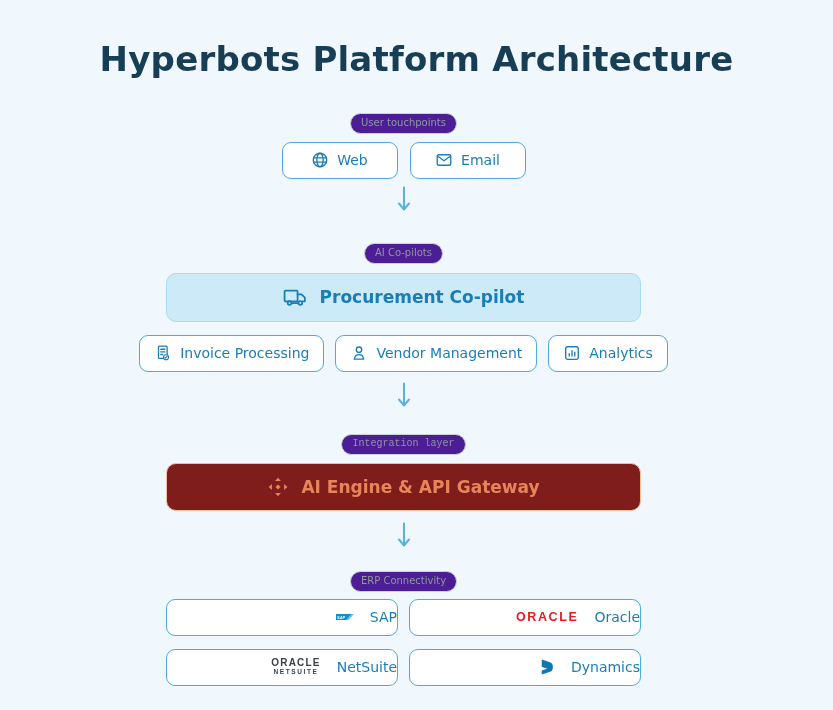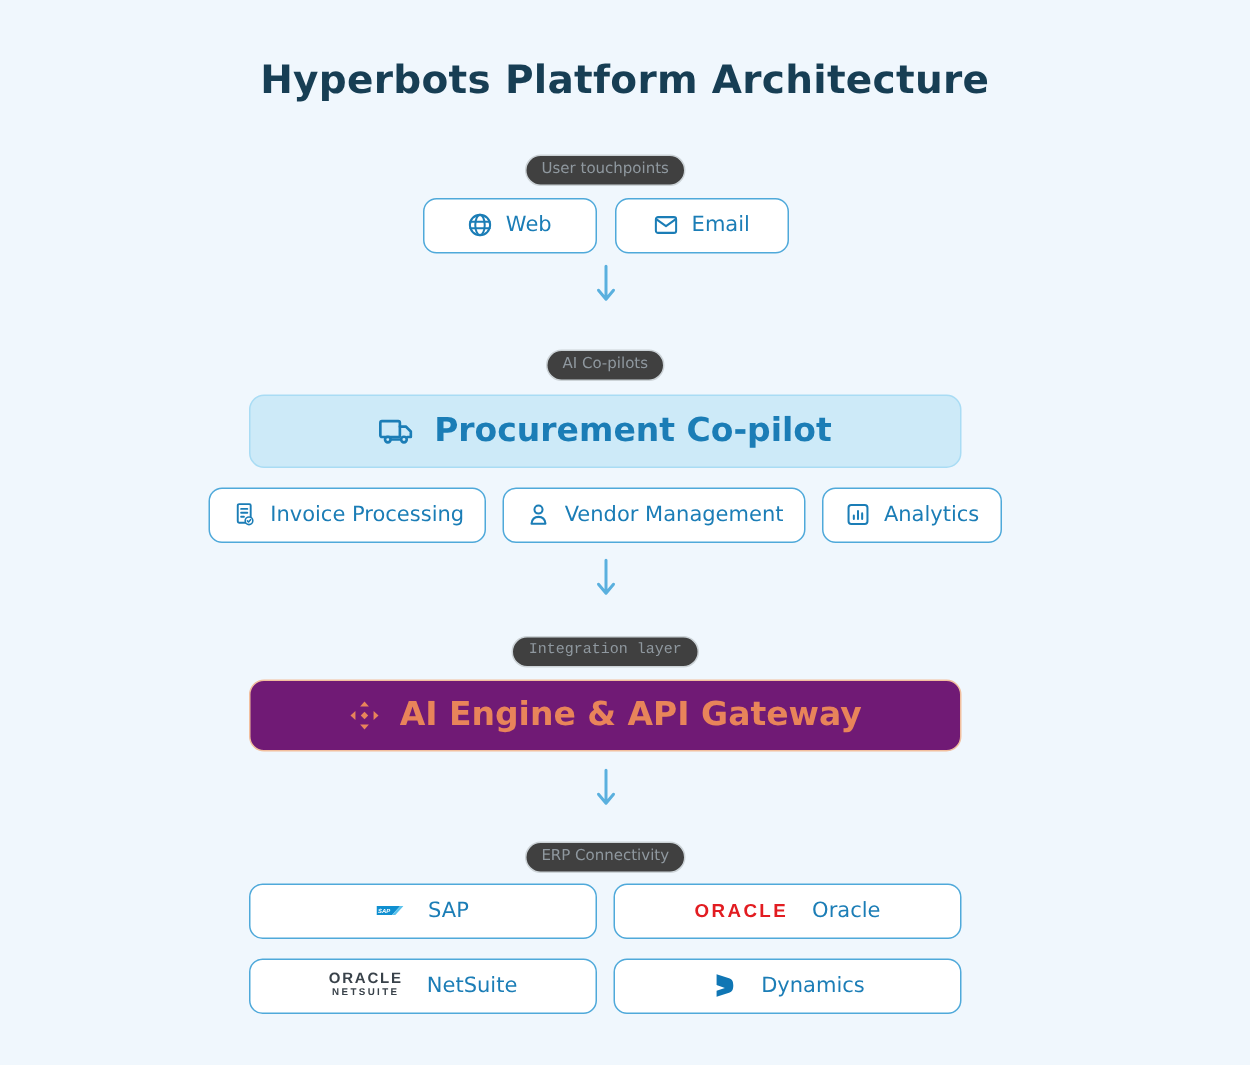"Hyperbots Platform Architecture" .title { font-size: 26px -> 34px }
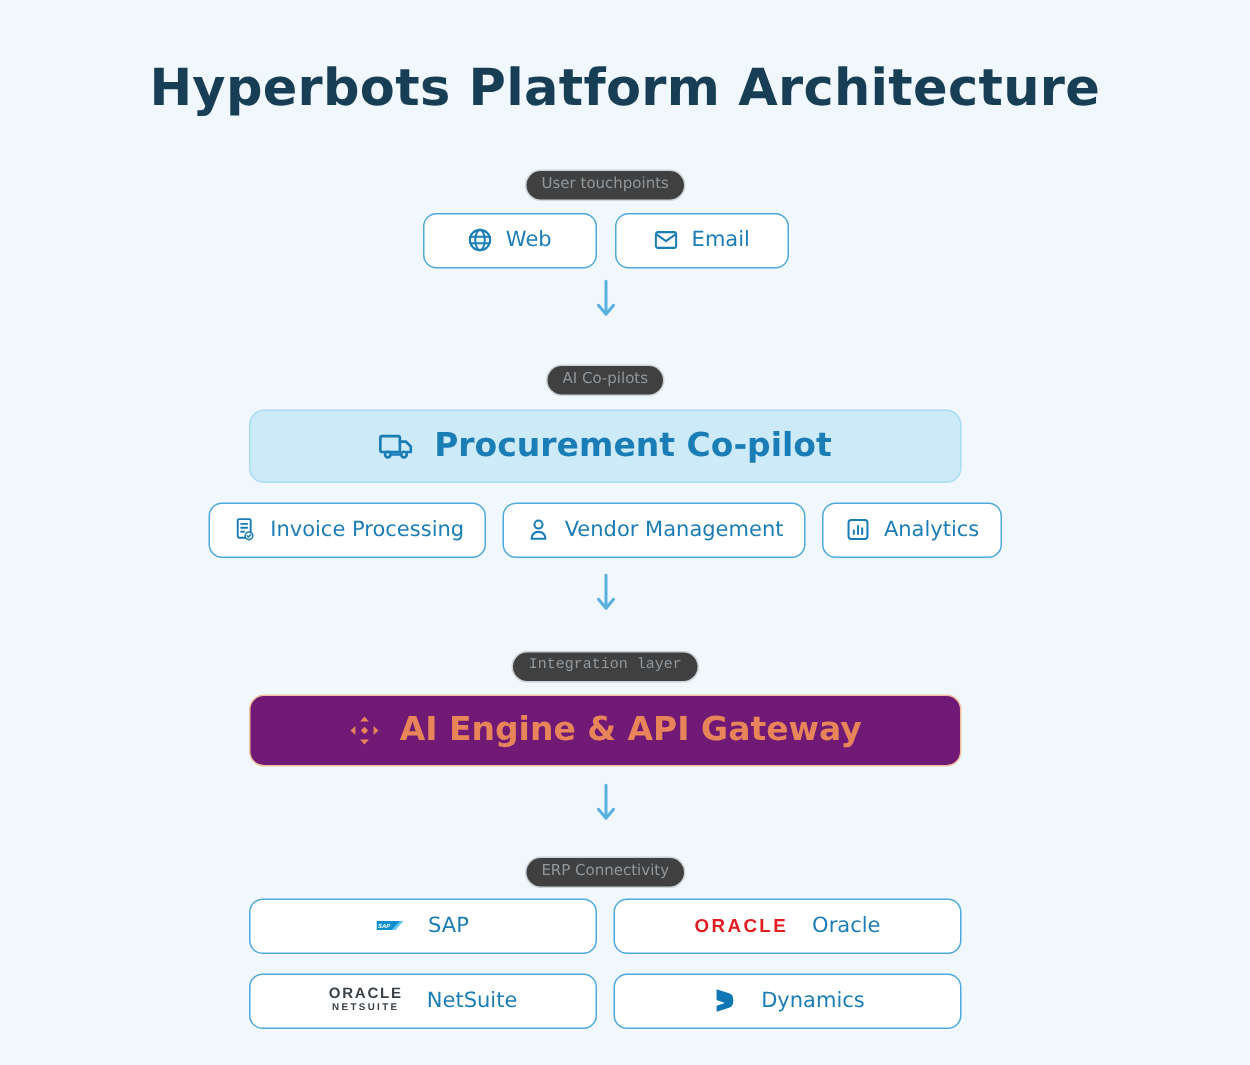"User touchpoints" .badge { background: #404040 -> #4c1d95 }
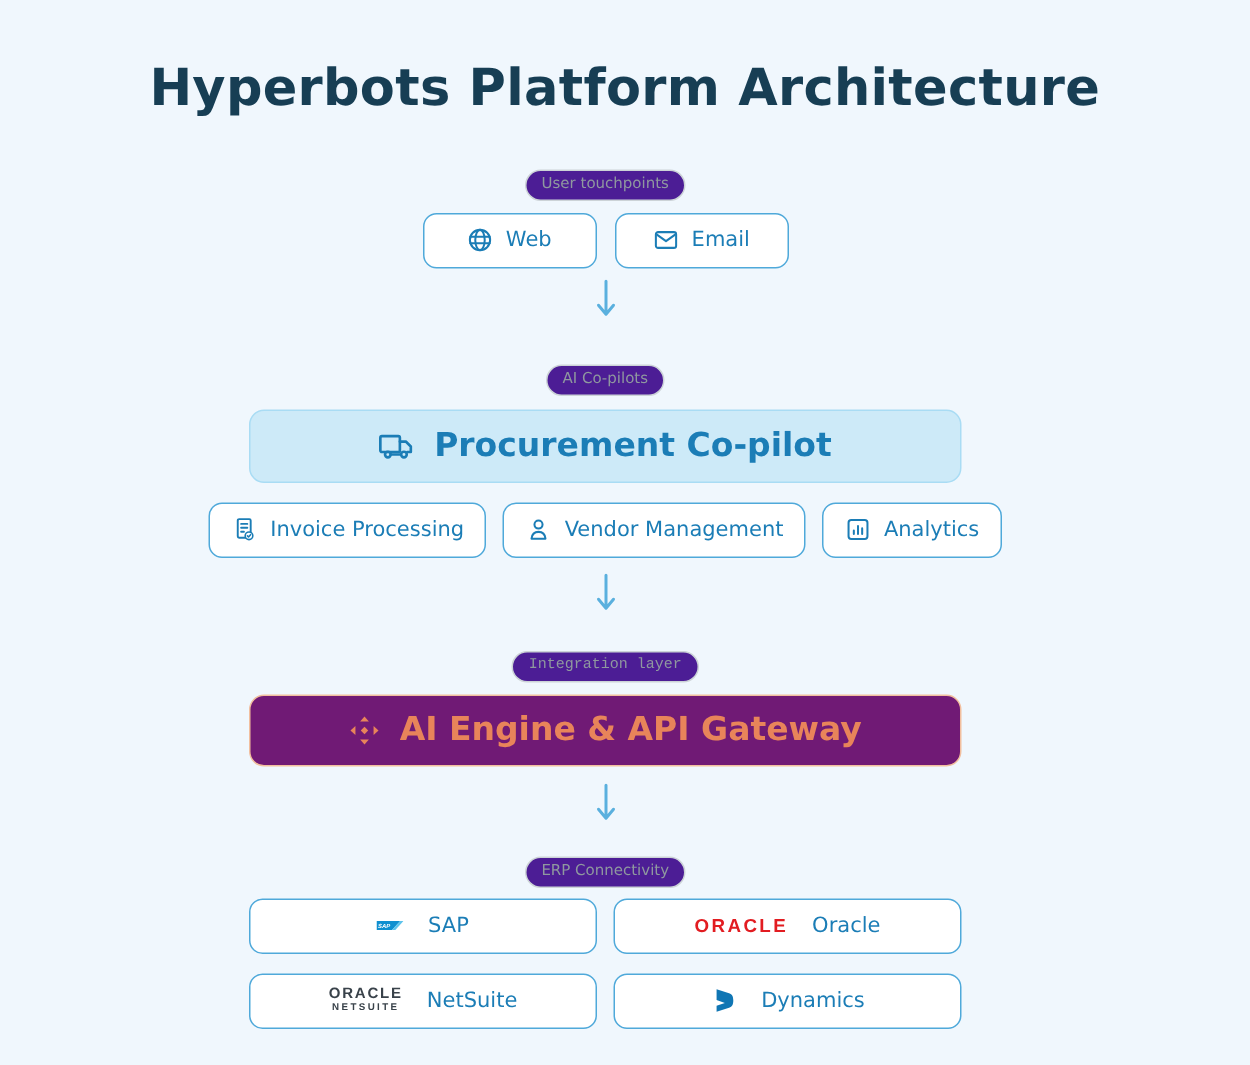"Procurement Co-pilot" .primary { font-size: 22px -> 17px }
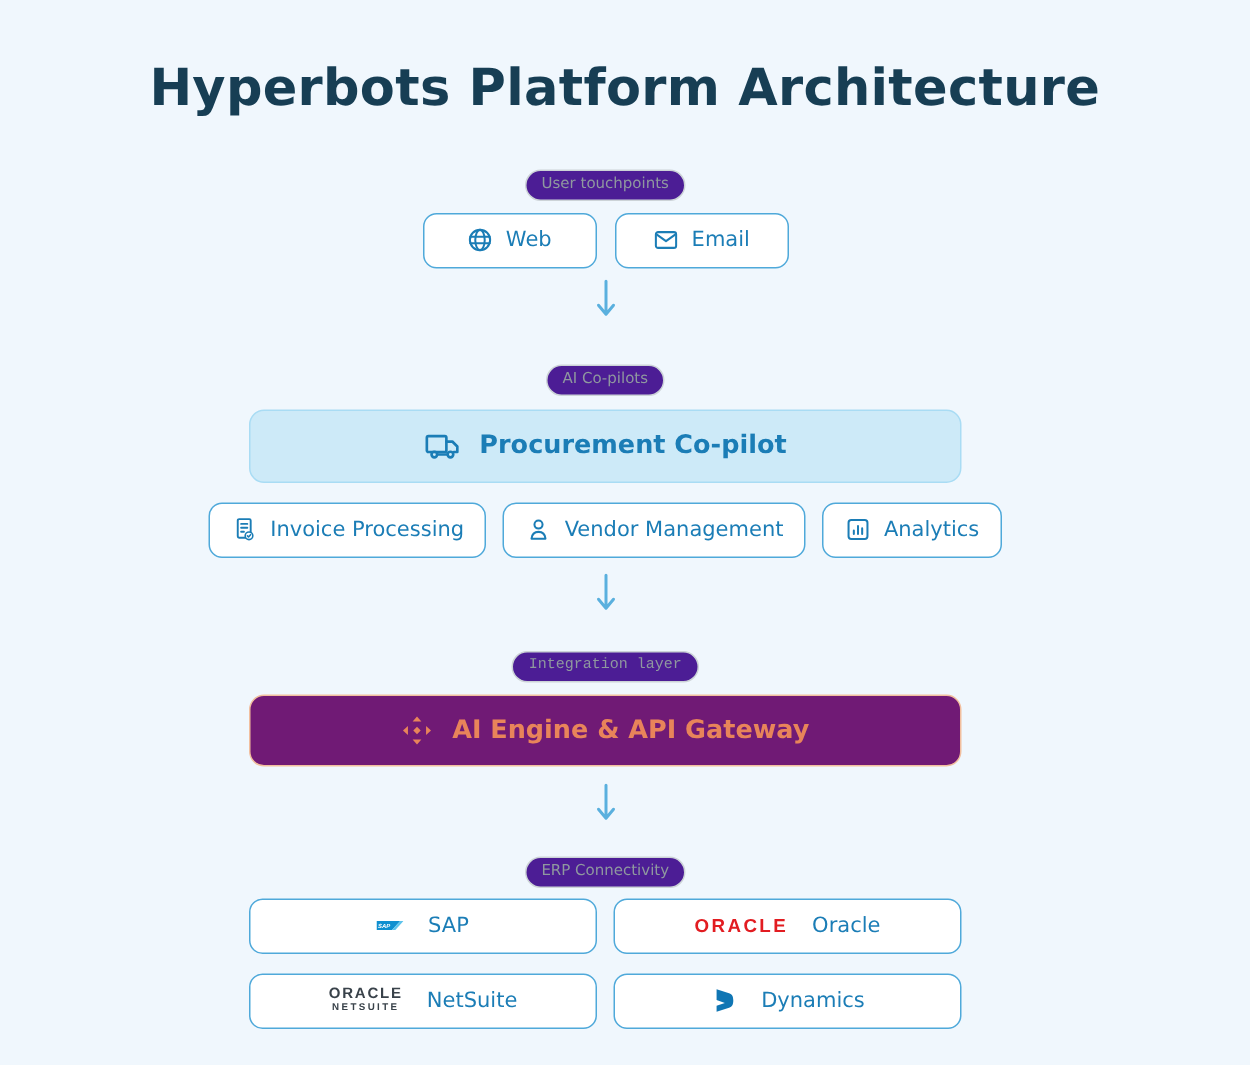"AI Engine & API Gateway" .engine { background: #701a75 -> #7f1d1d }
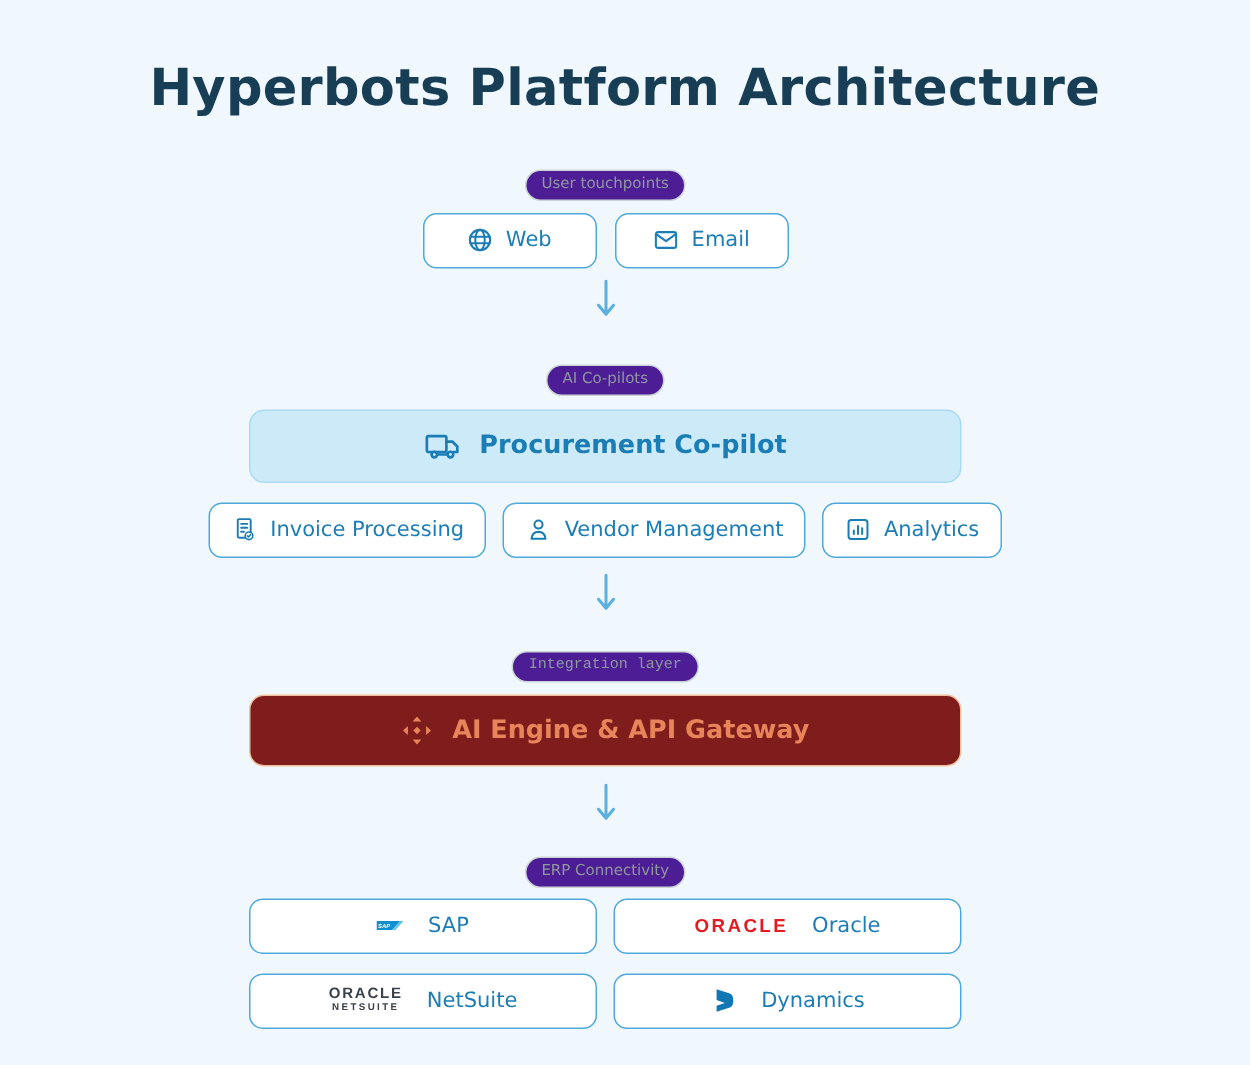"SAP" .erp { justify-content: none -> flex-end }
